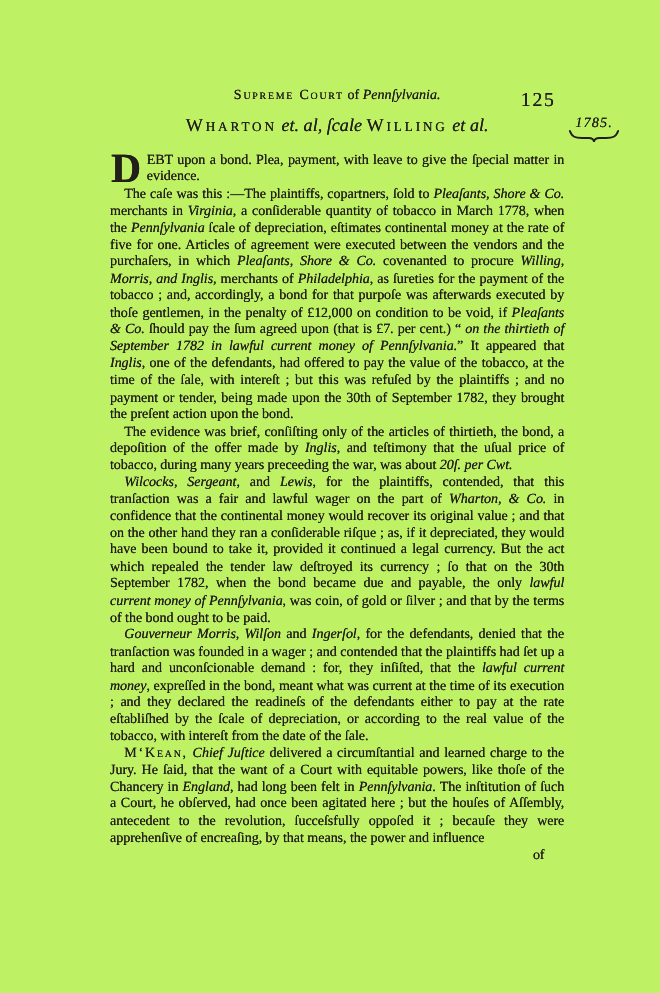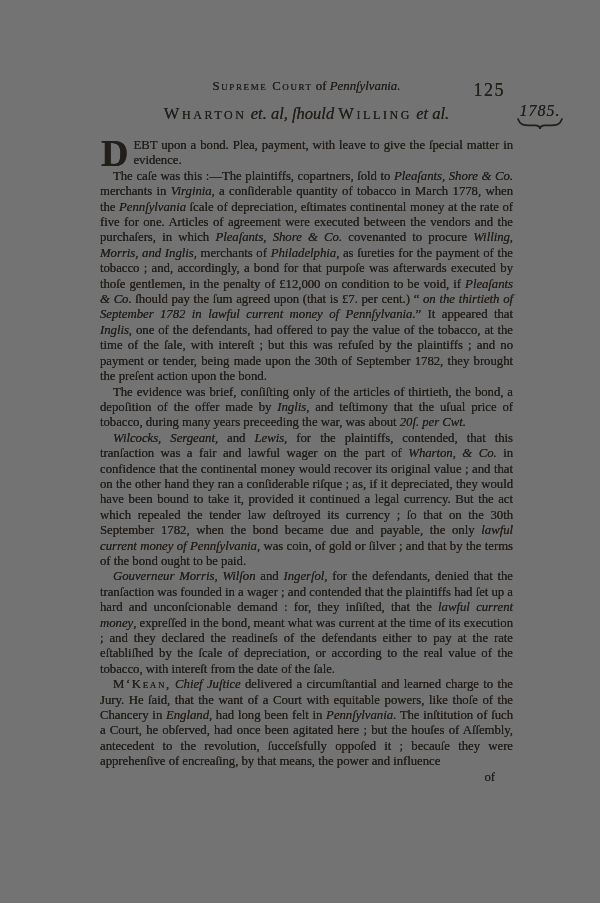"Supreme Court of Pennſylvania." div.page { background: #737373 -> #bef264 }
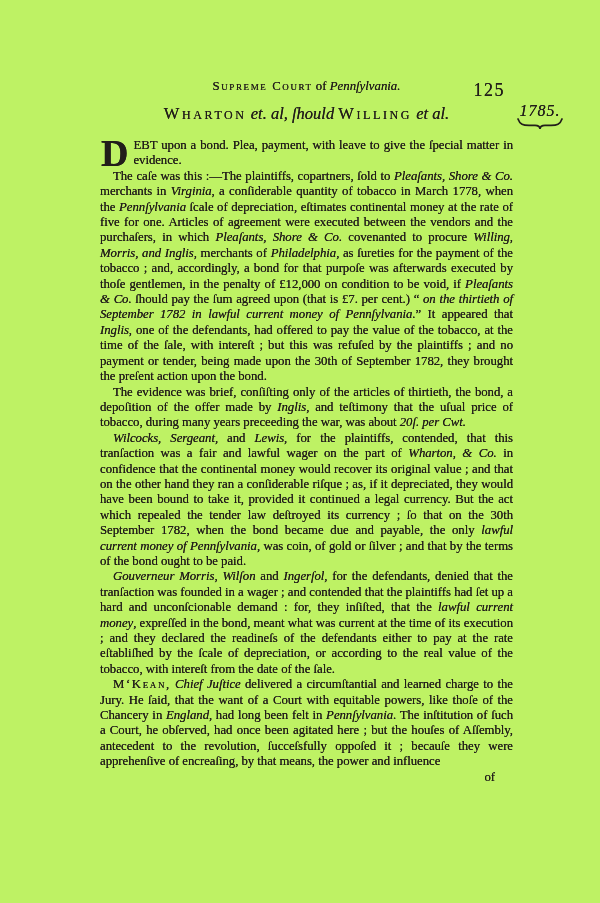"et. al, ſhould" span.it { text: ſhould -> ſcale }
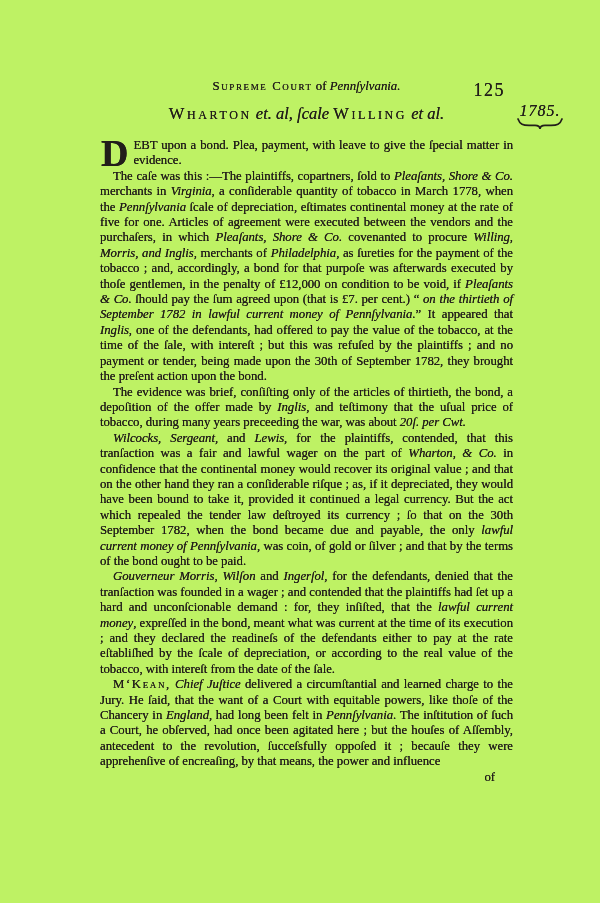"1785." .margin-year .year { font-size: 16px -> 13px }
